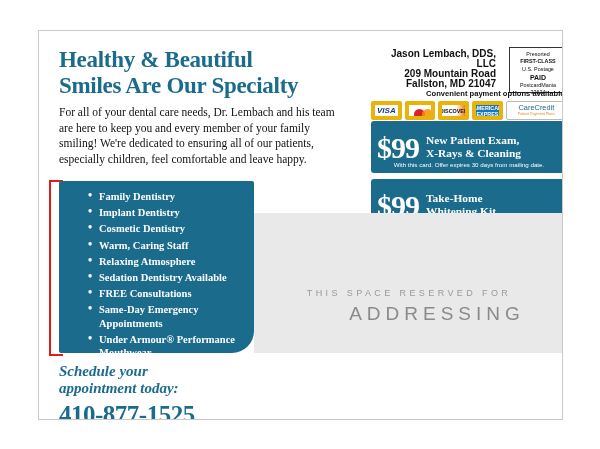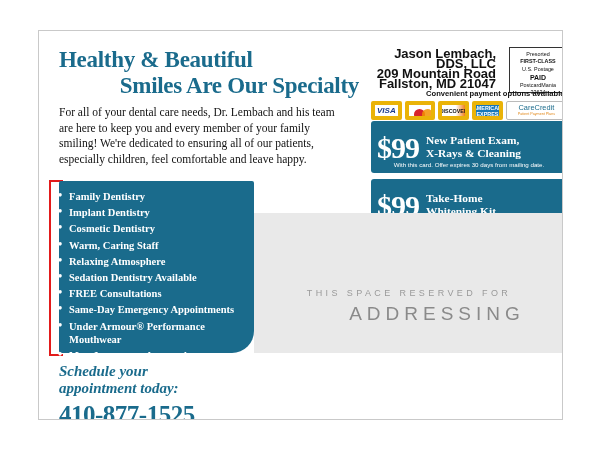"Jason Lembach, DDS, LLC" .retaddr { font-size: 13px -> 10px }
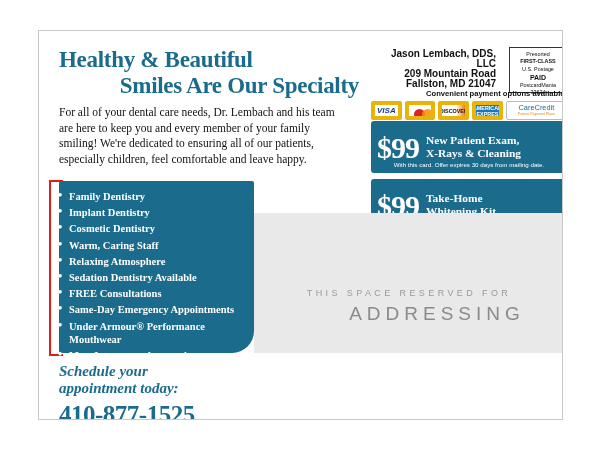"Smiles Are Our Specialty" .headline .l2 { text-align: right -> none }
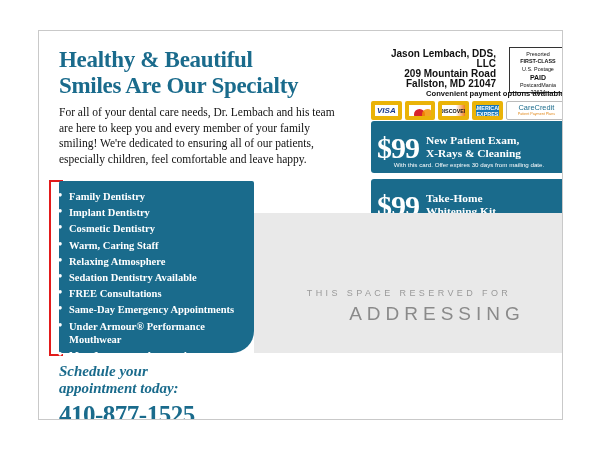"Family Dentistry" .benefits ul { padding: 9px 10px 0 10px -> 9px 10px 0 40px }
